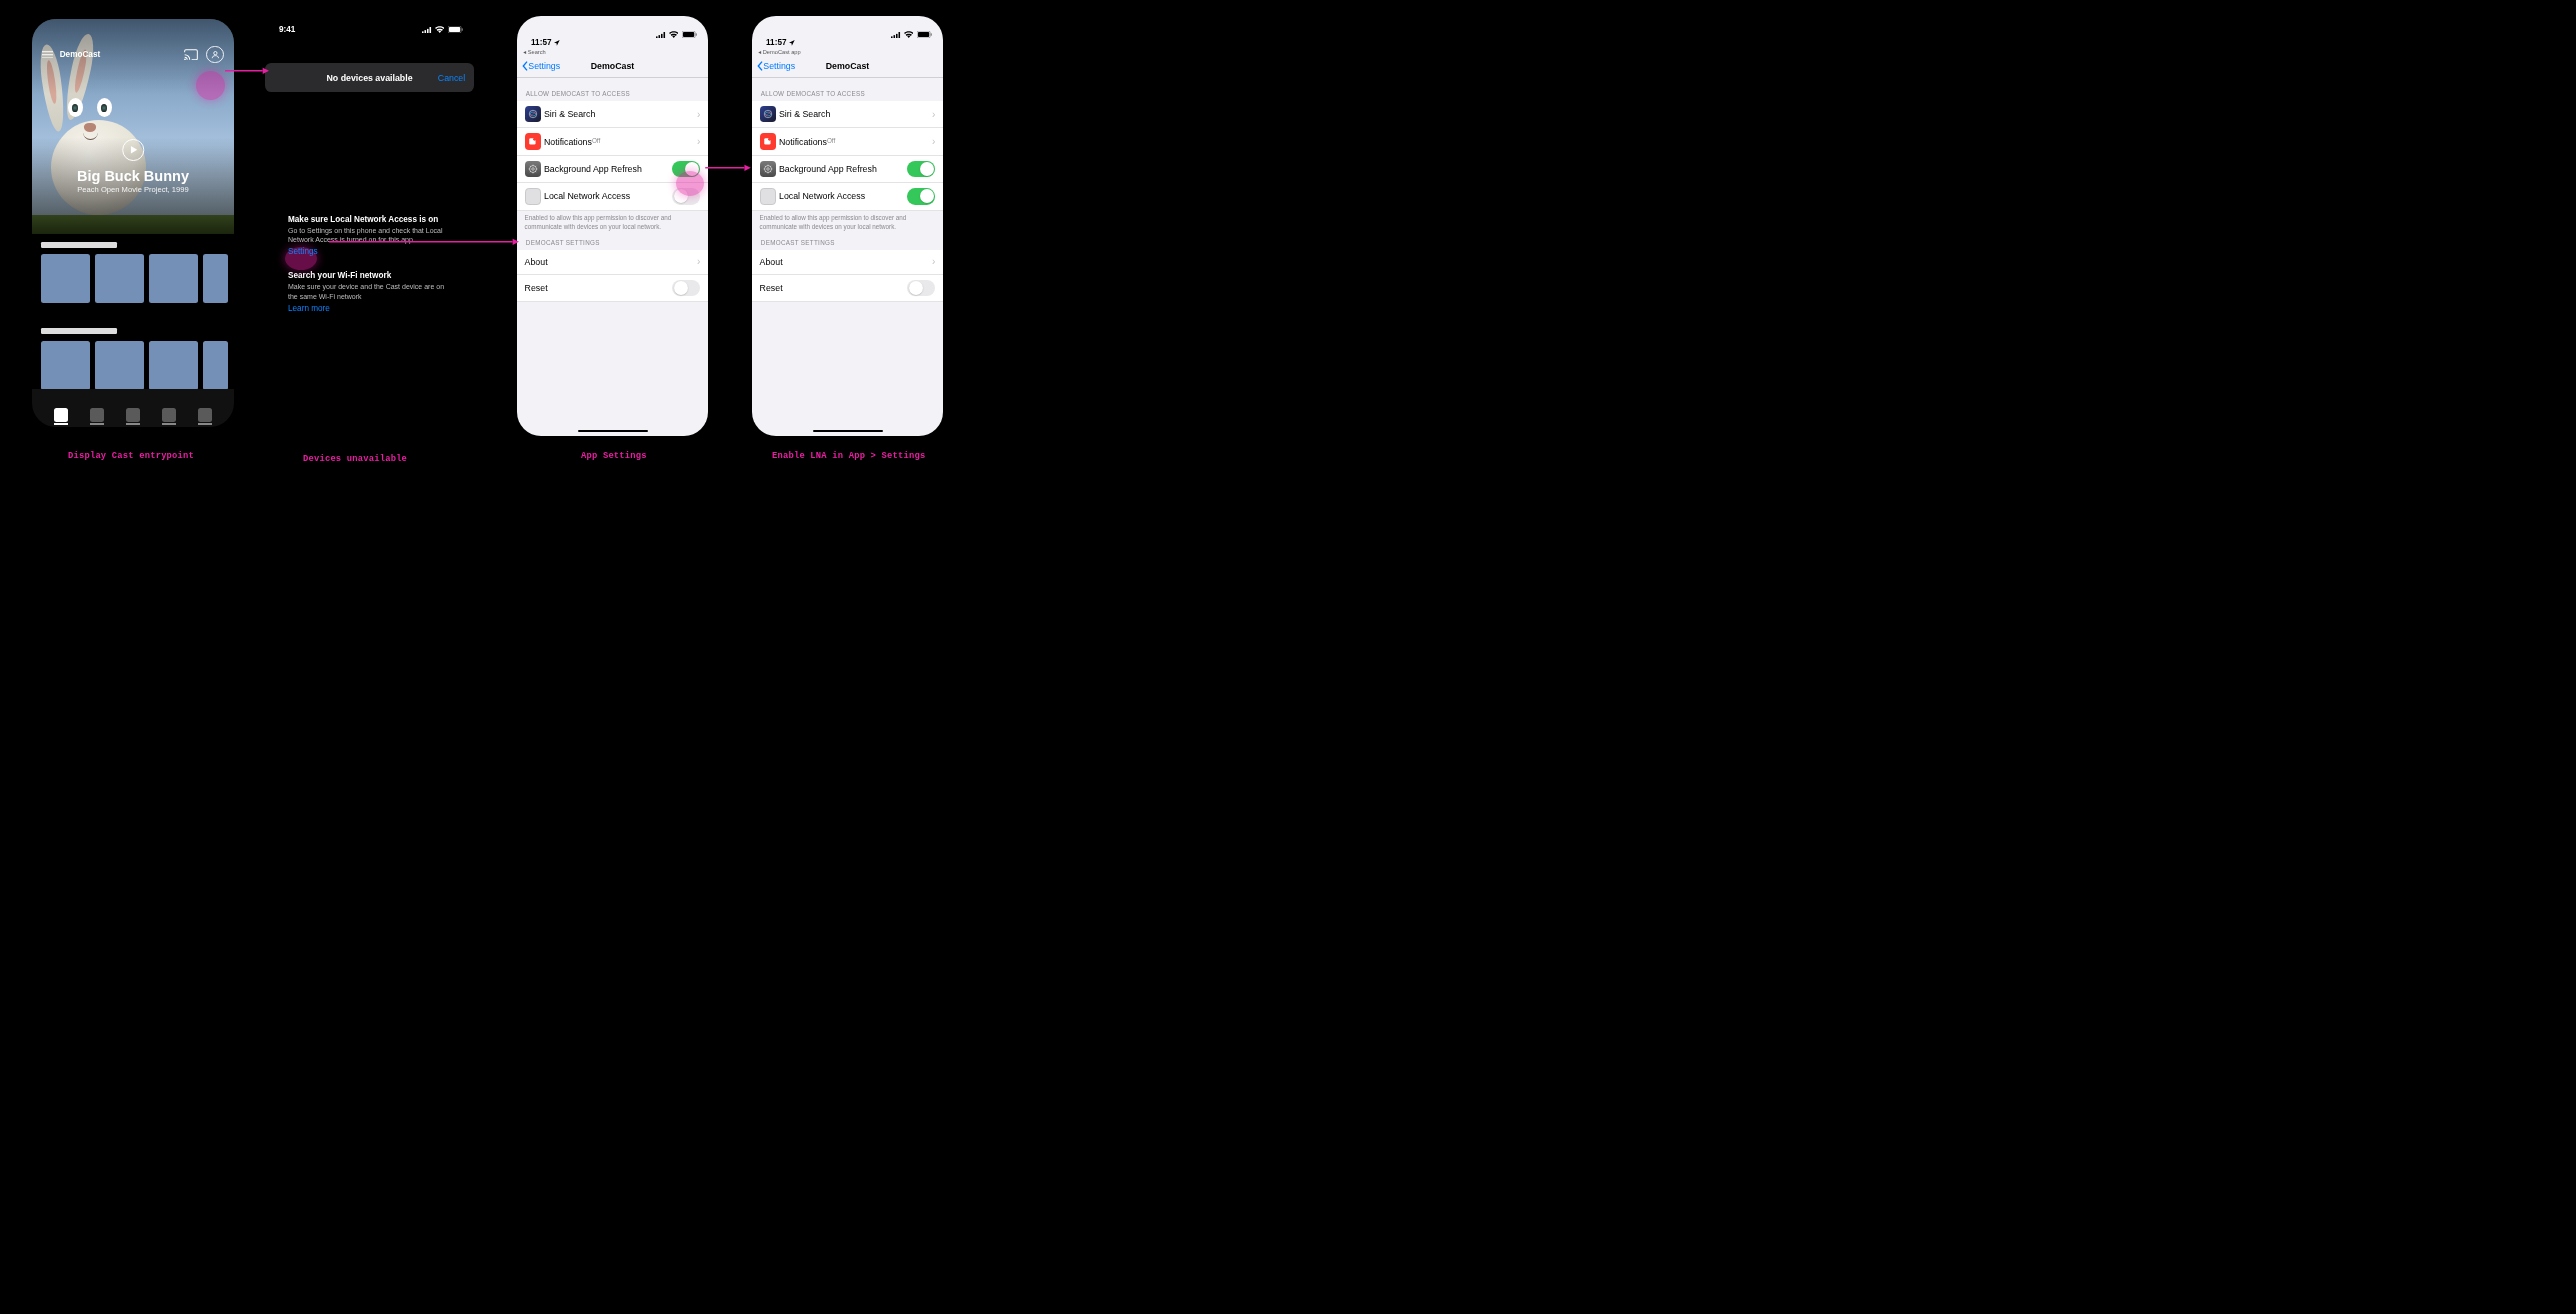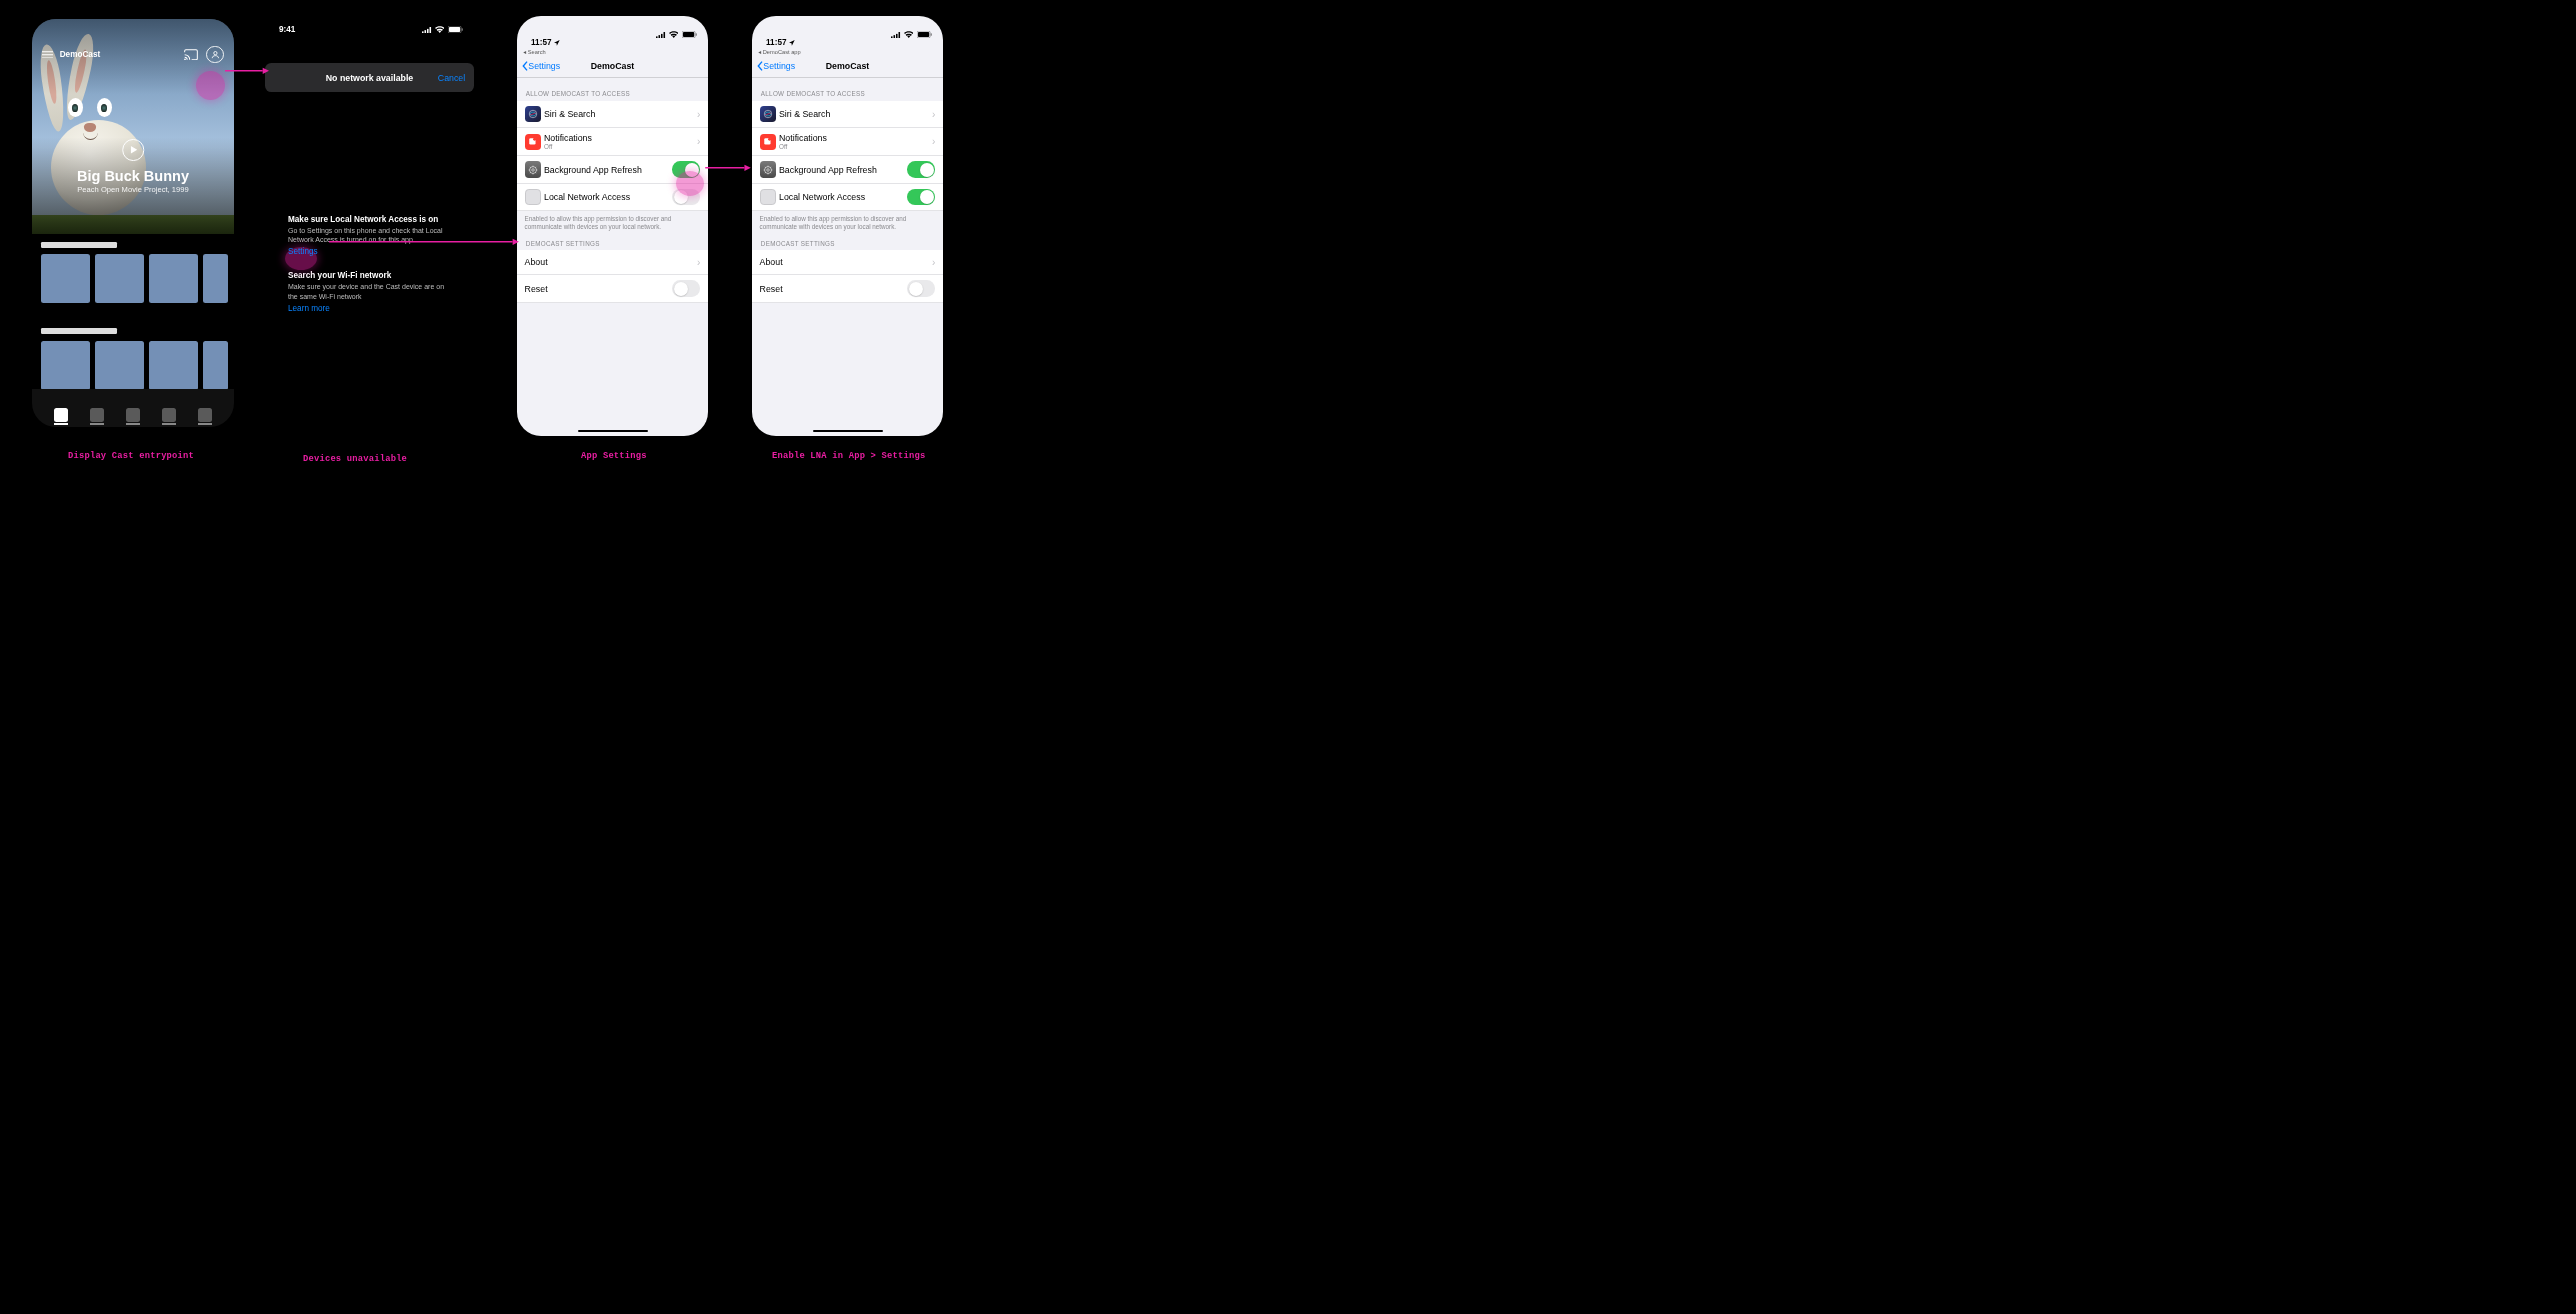"No network available" span.t { text: network -> devices }
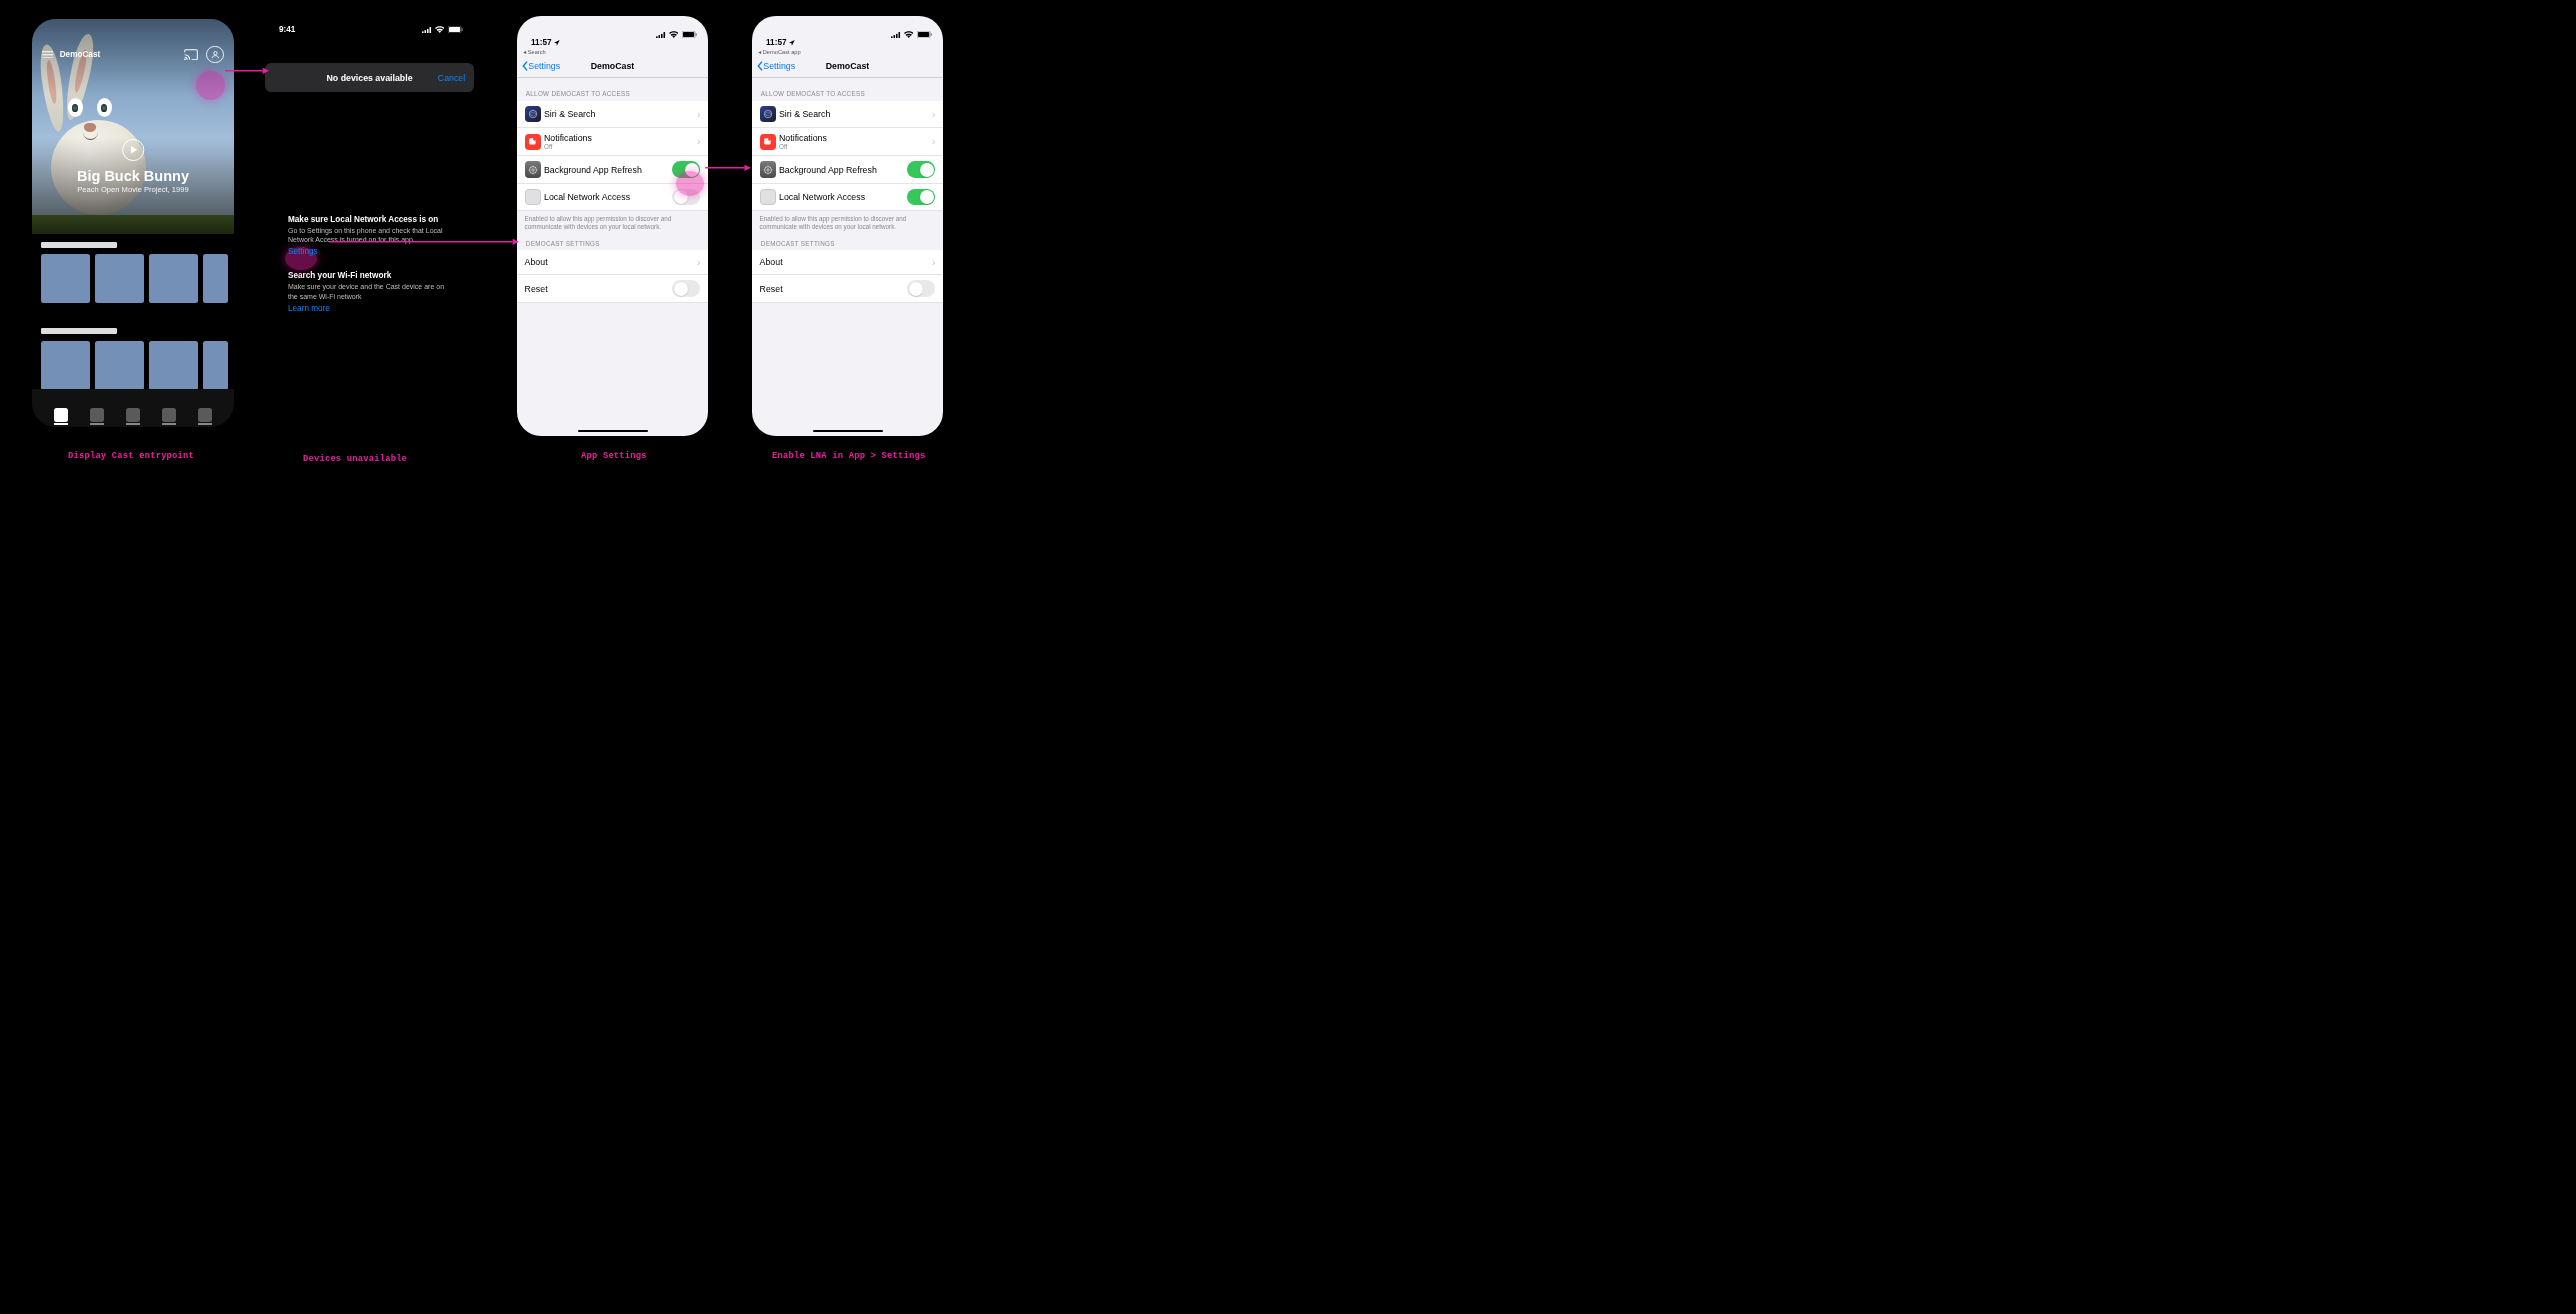"Notifications" .labelcol { flex-direction: column -> none }
